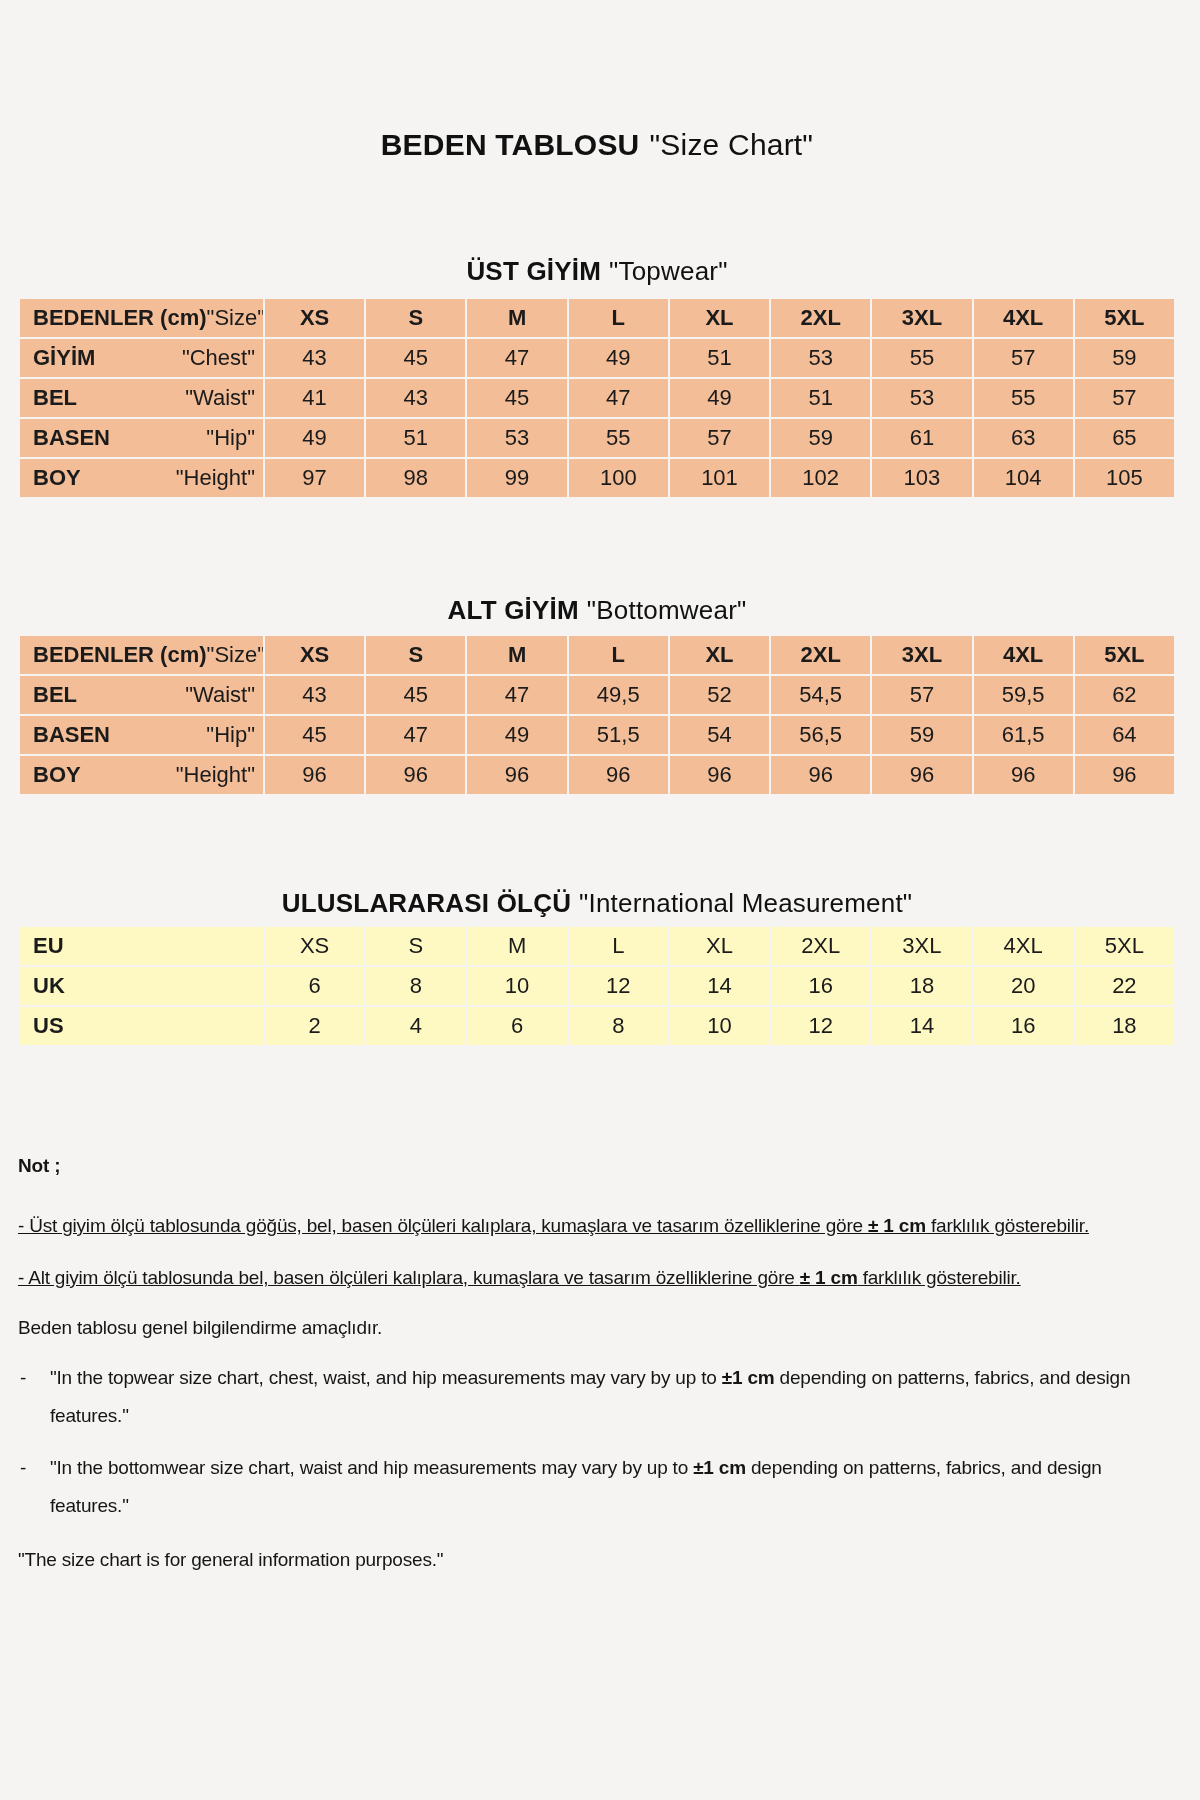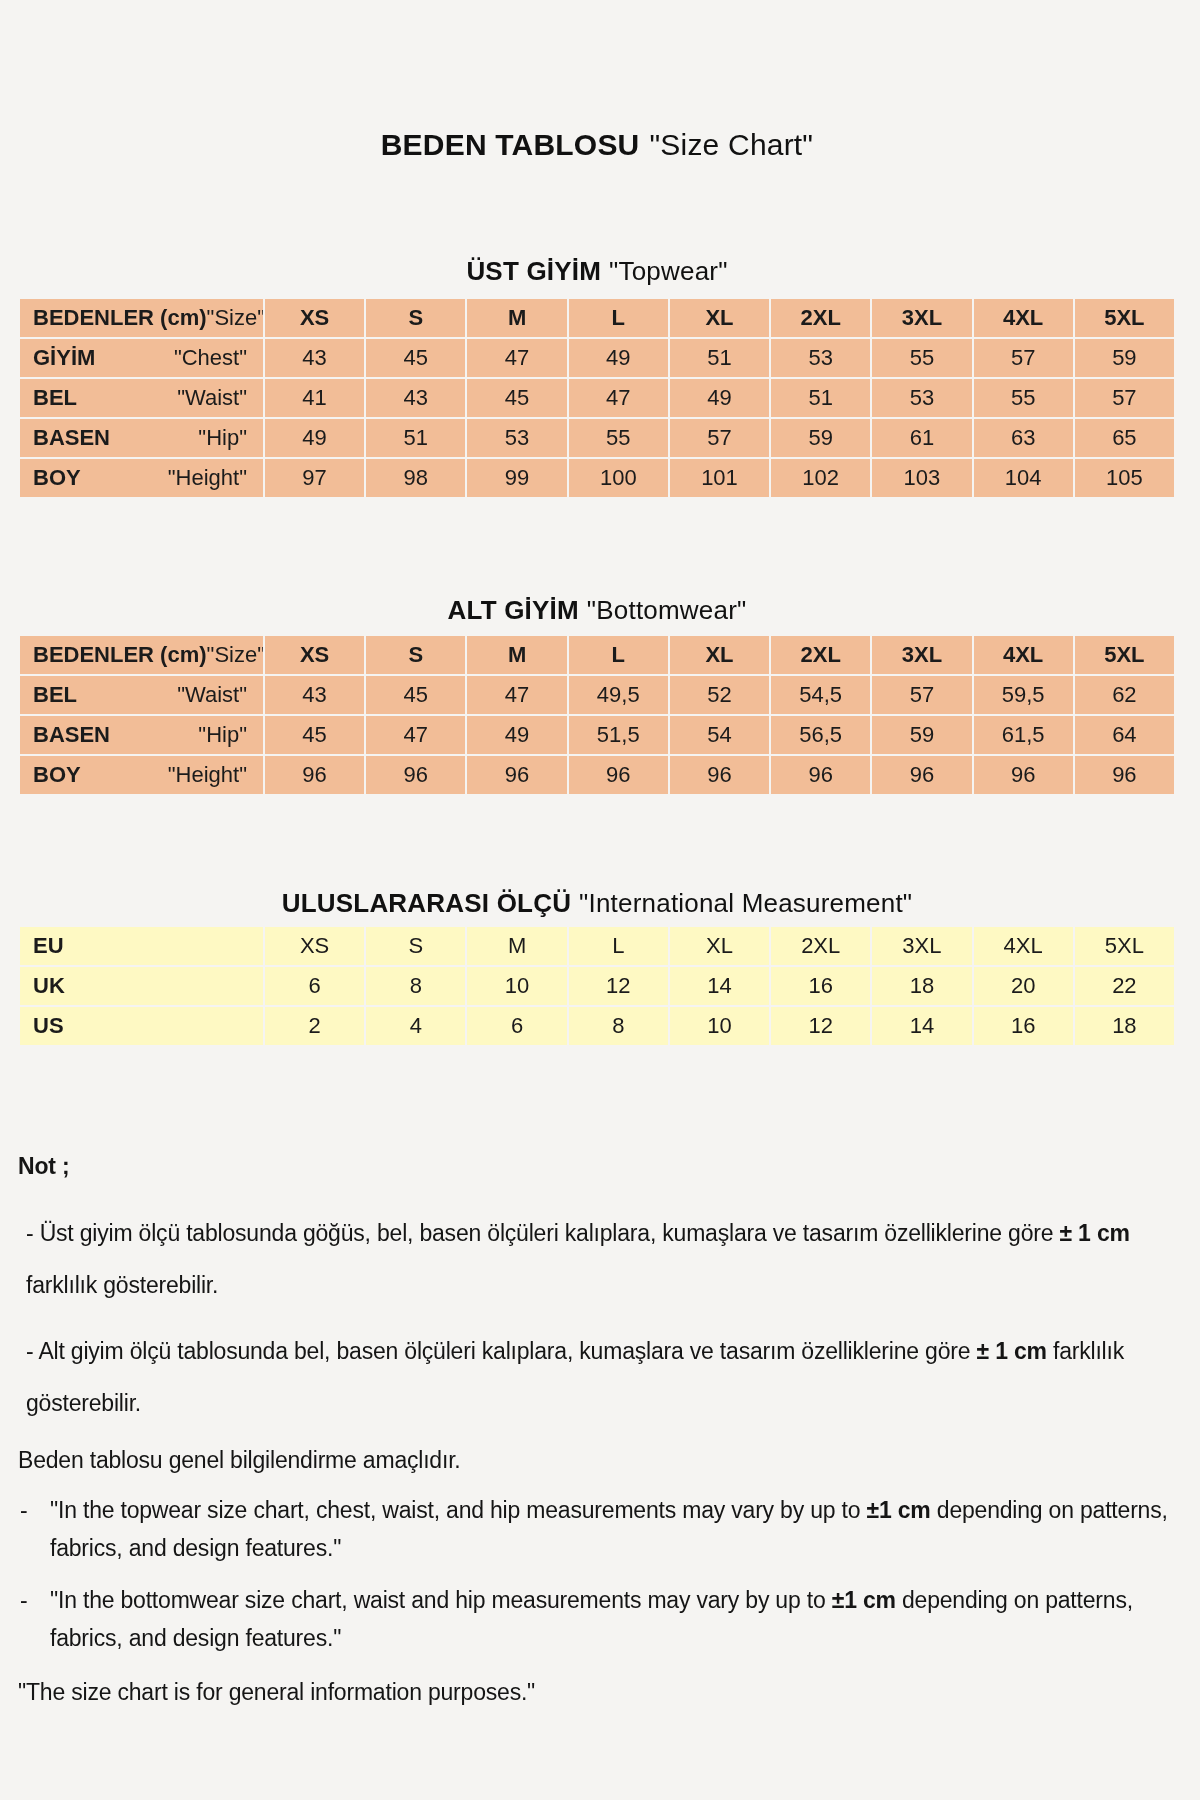"BEDENLER (cm)" .lbl-wrap { padding: 0 16px 0 13px -> 0 8px 0 13px }
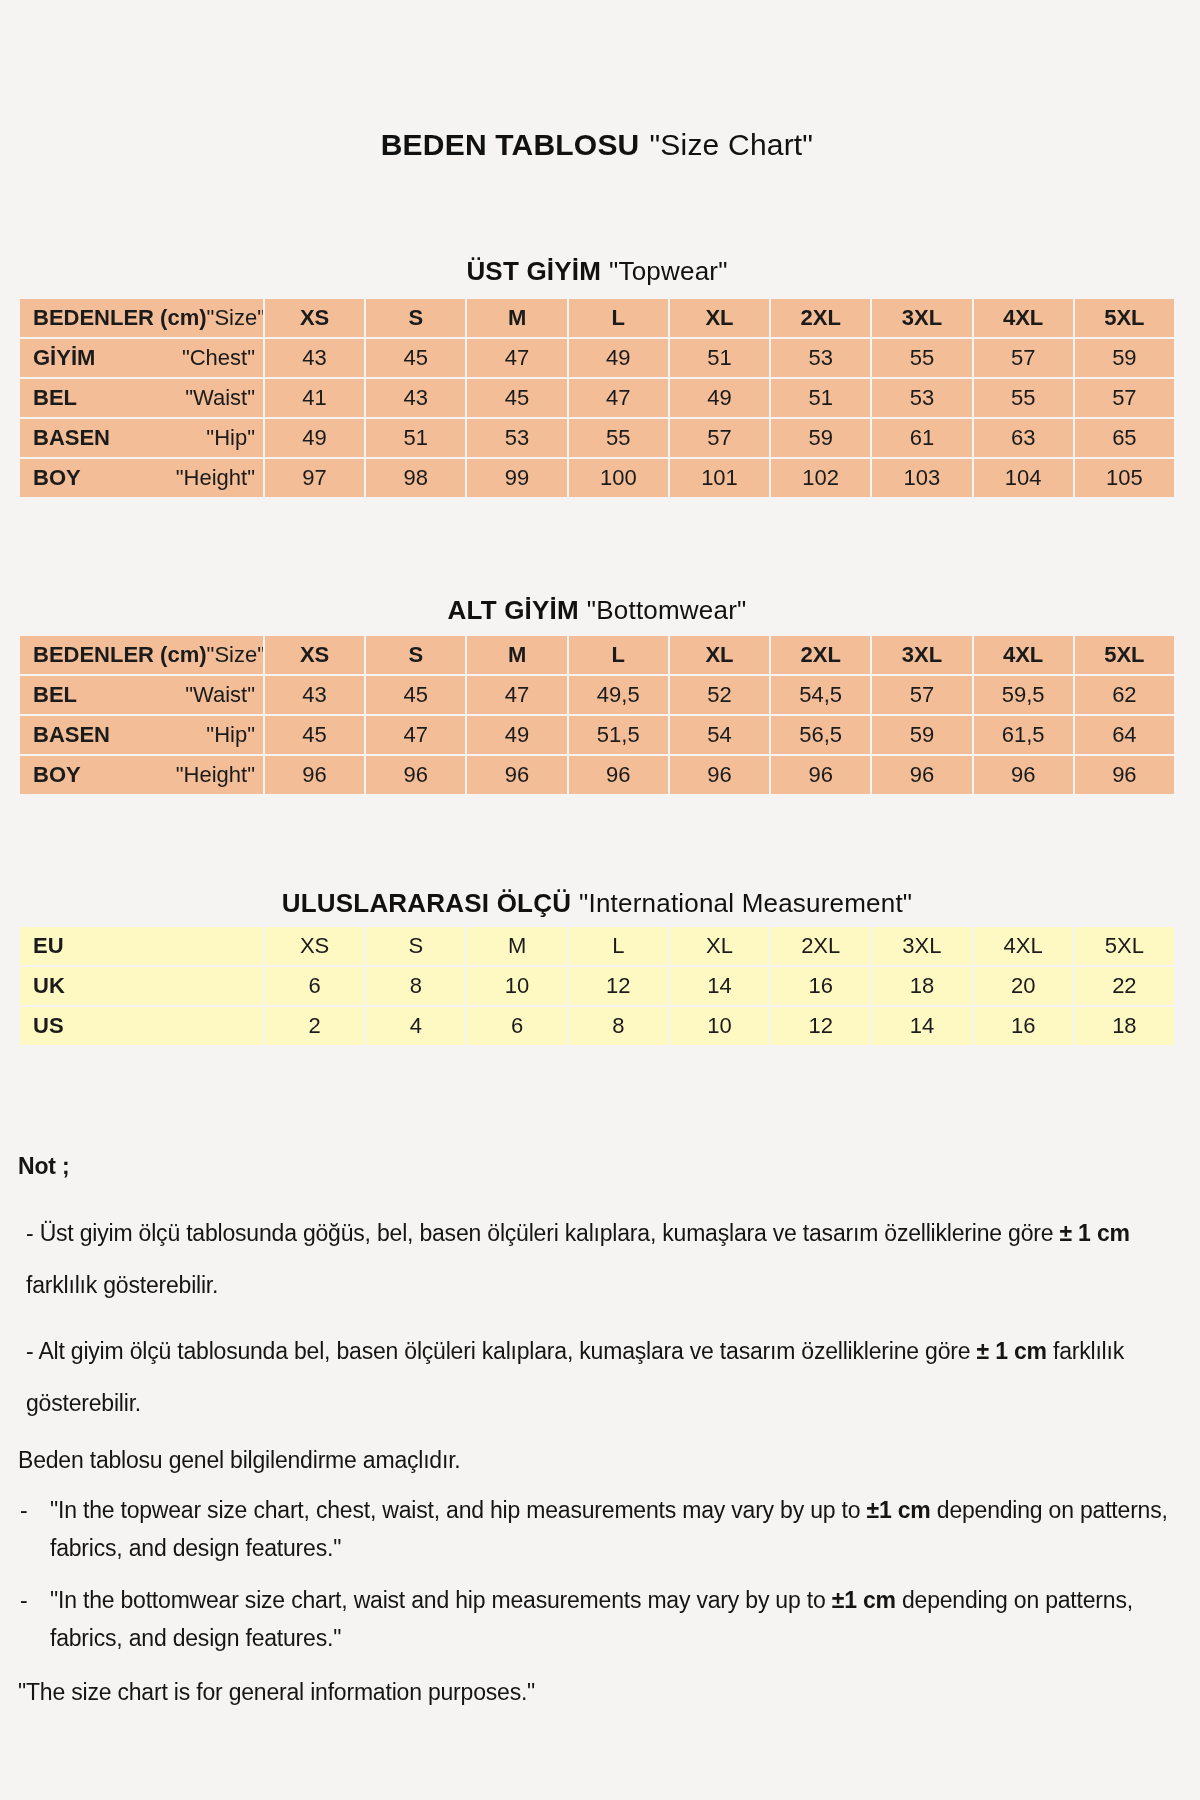"Not ;" .notes { font-size: 23px -> 19px }
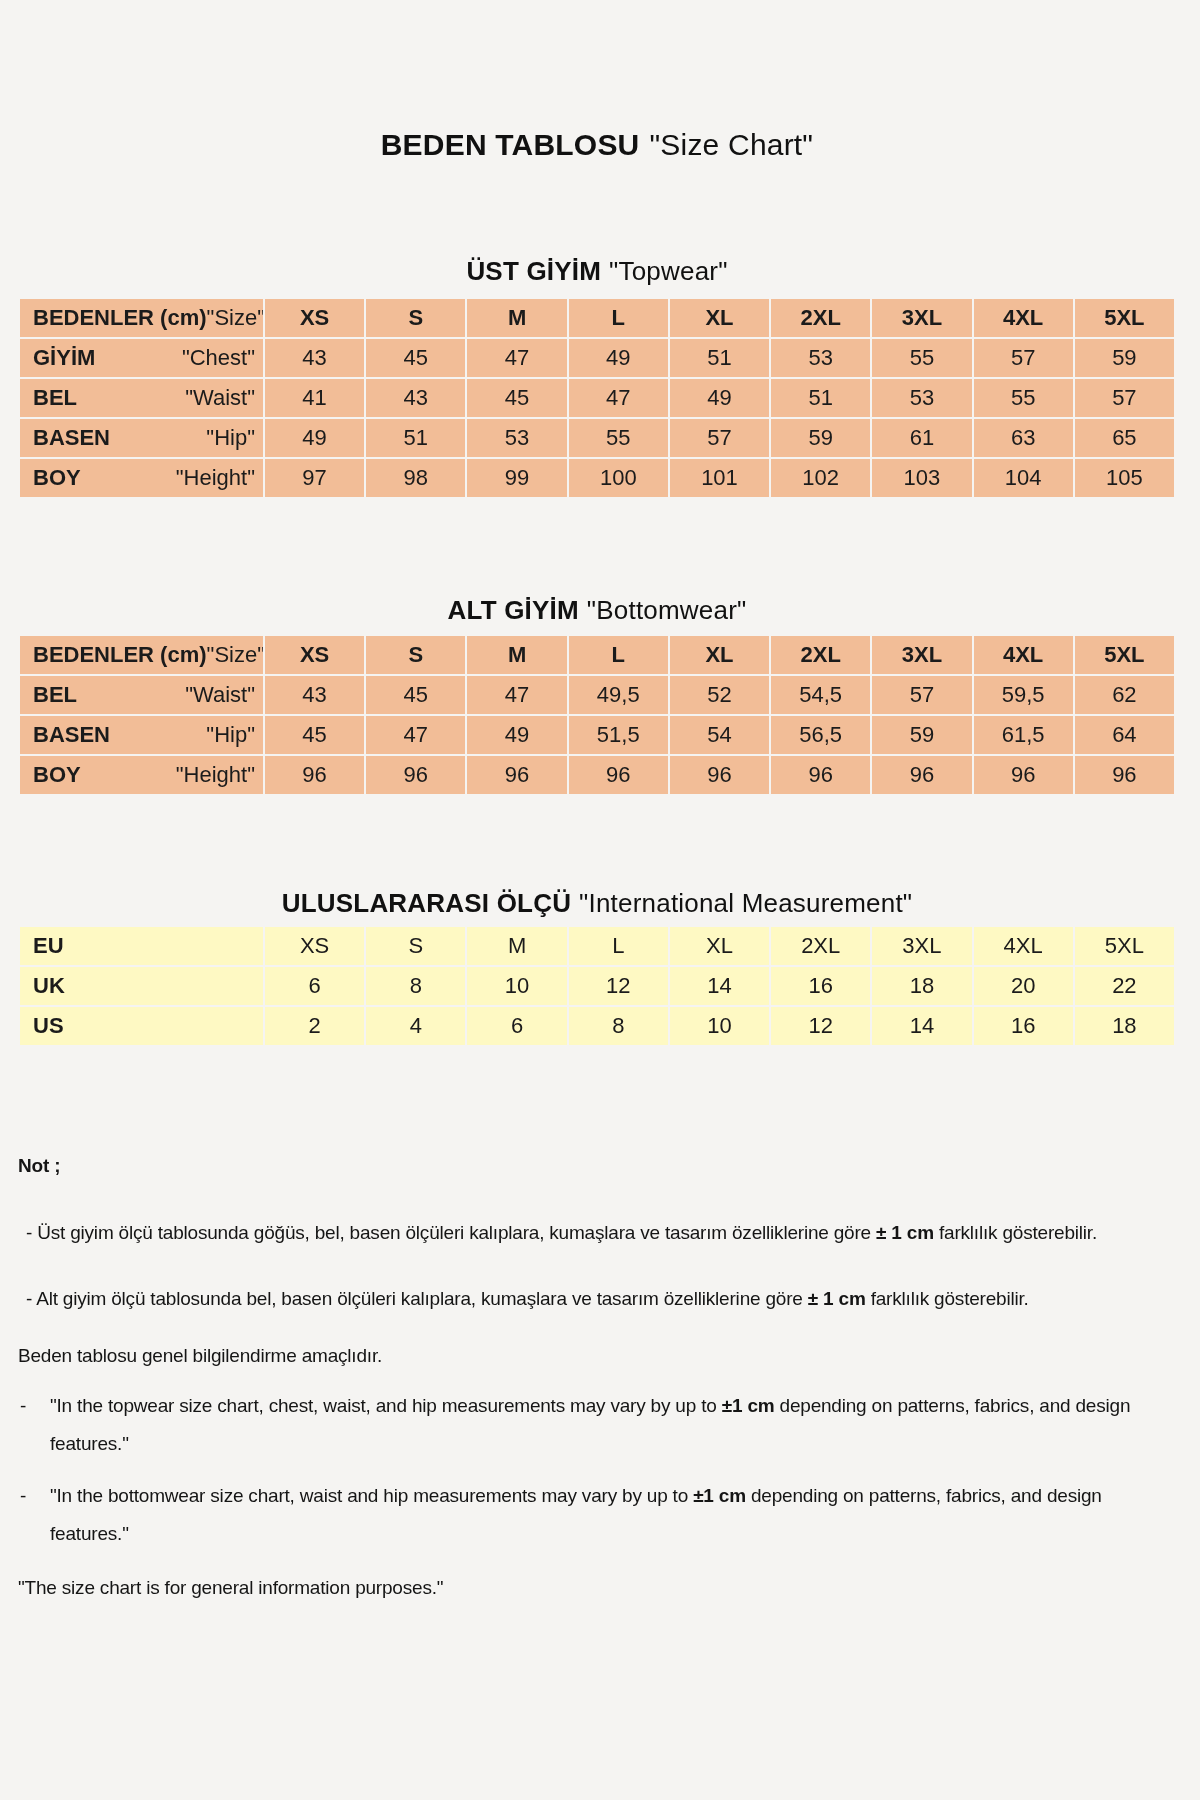"- Üst giyim ölçü tablosunda" .note-para { line-height: 52px -> 38px; margin: 8px -> 0; text-decoration: none -> underline }
